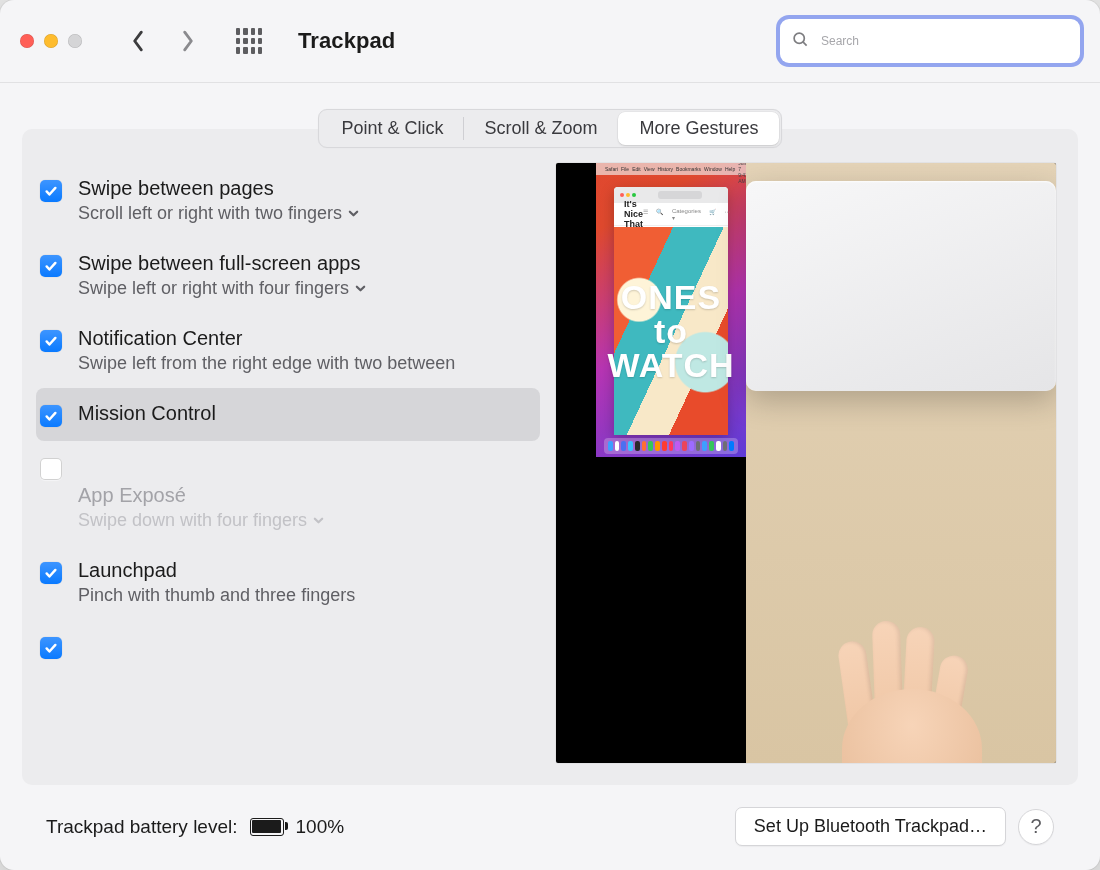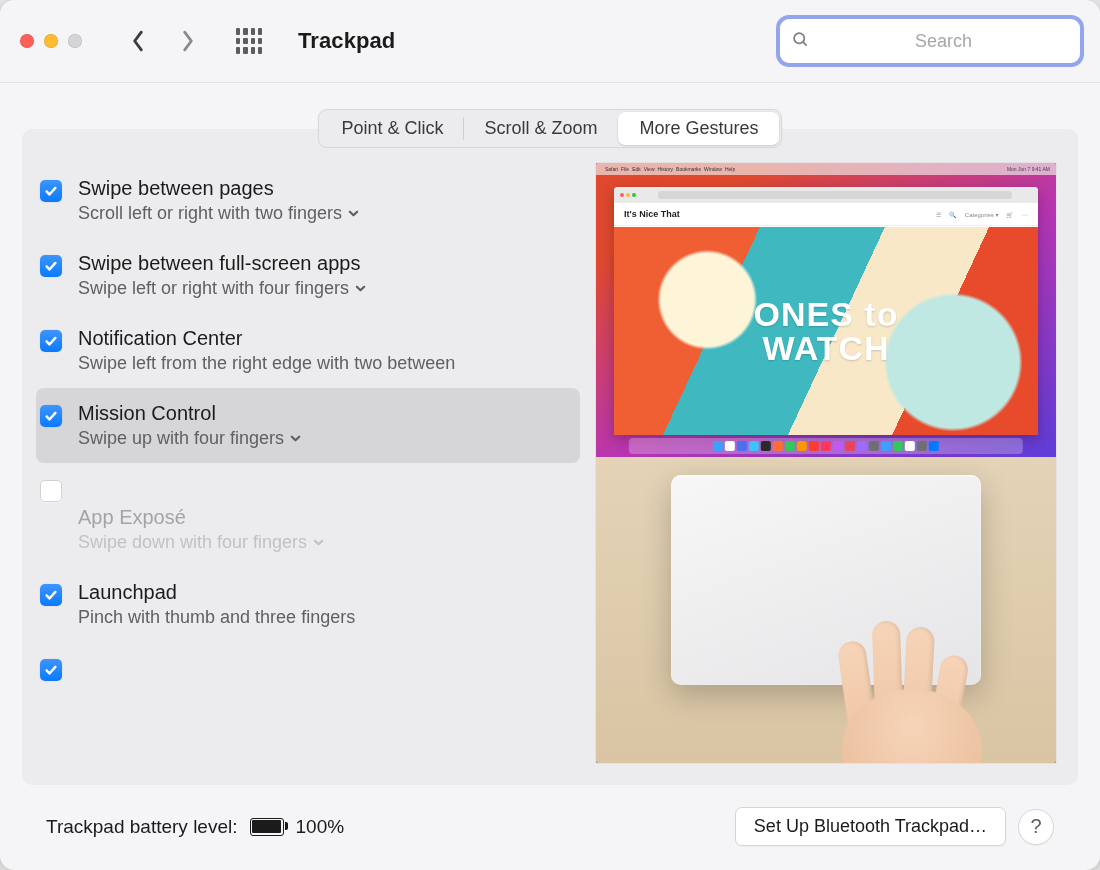"Search" .search input { font-size: 18px -> 12px; text-align: center -> none }
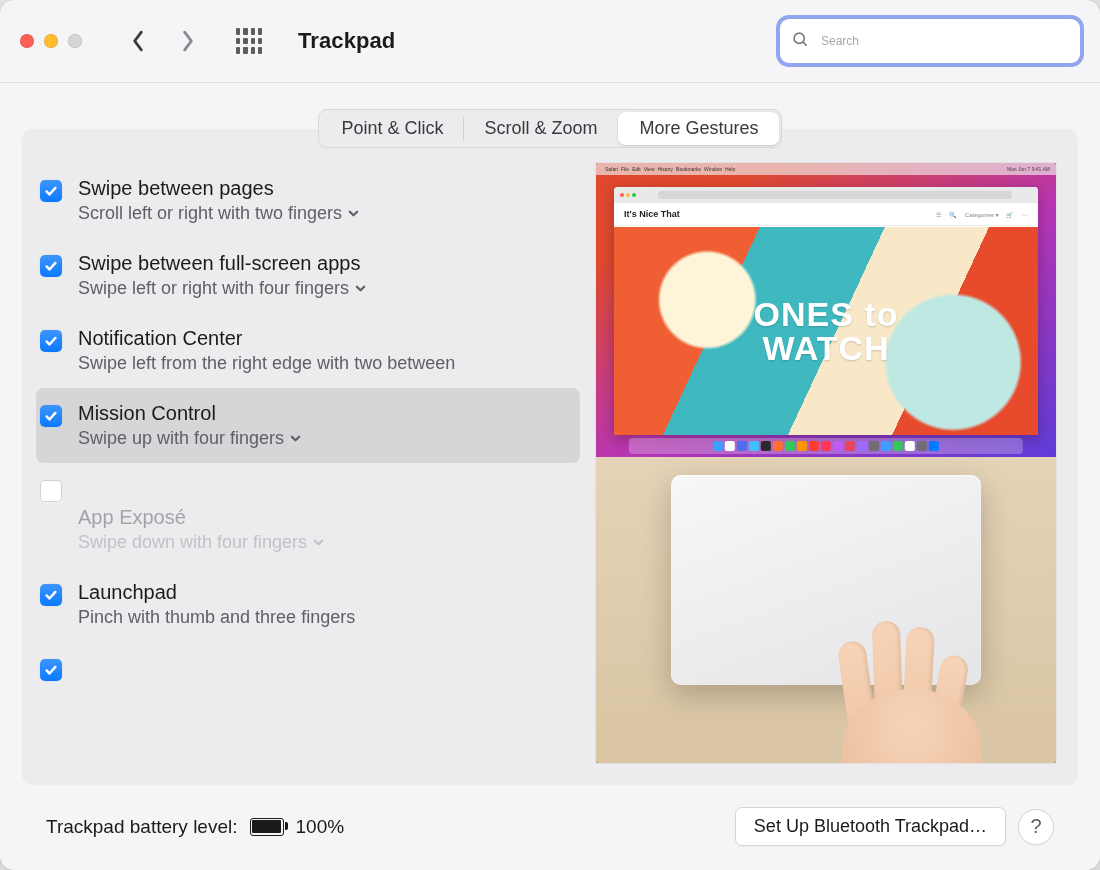"It's Nice That" .preview { flex-direction: column -> row; padding-left: none -> 40px }
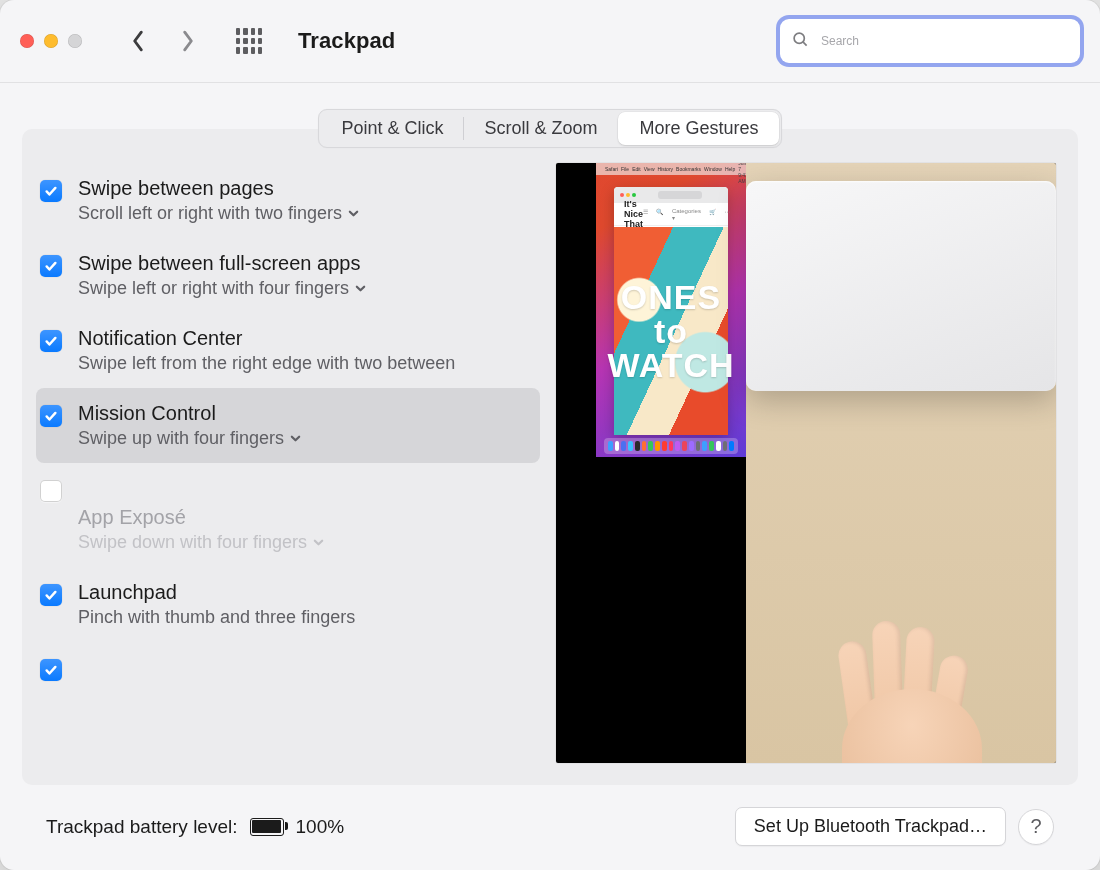"Swipe up with four fingers" div.opt-sub { html: <div> <span>Swipe up with four fingers</span> <span> <svg> <path></path> </svg> </span> </div> -> none }
